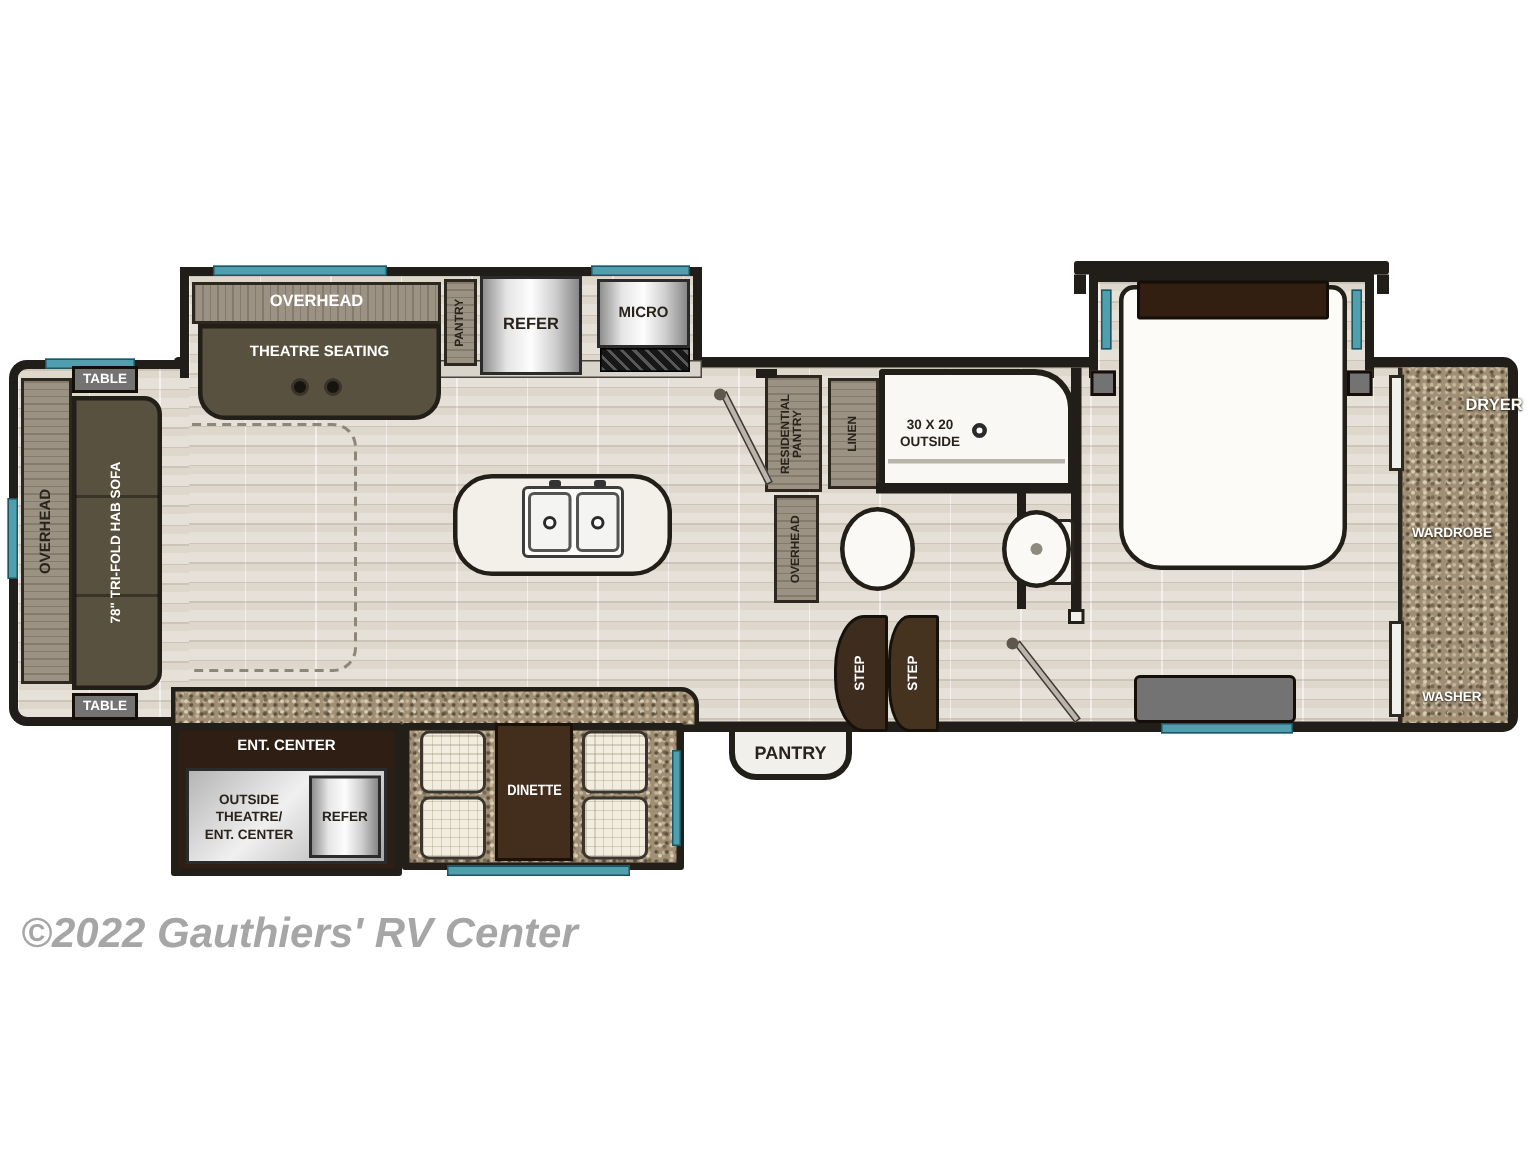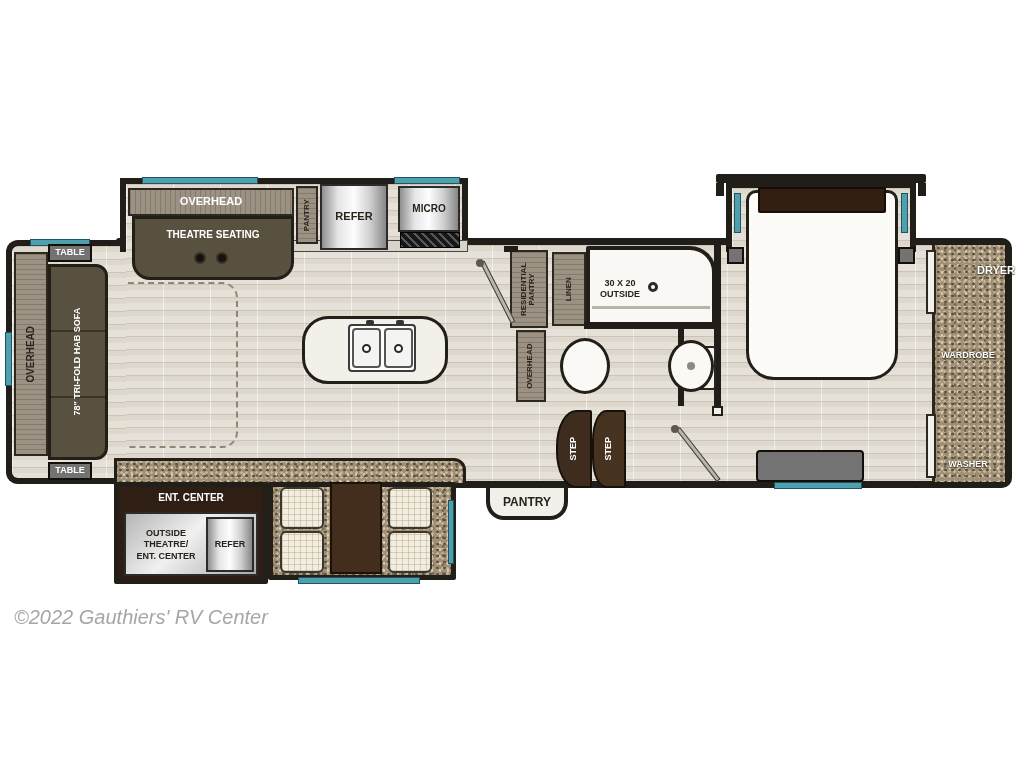"DINETTE" div.abs { html: none -> <div> <span>DINETTE</span> </div> }
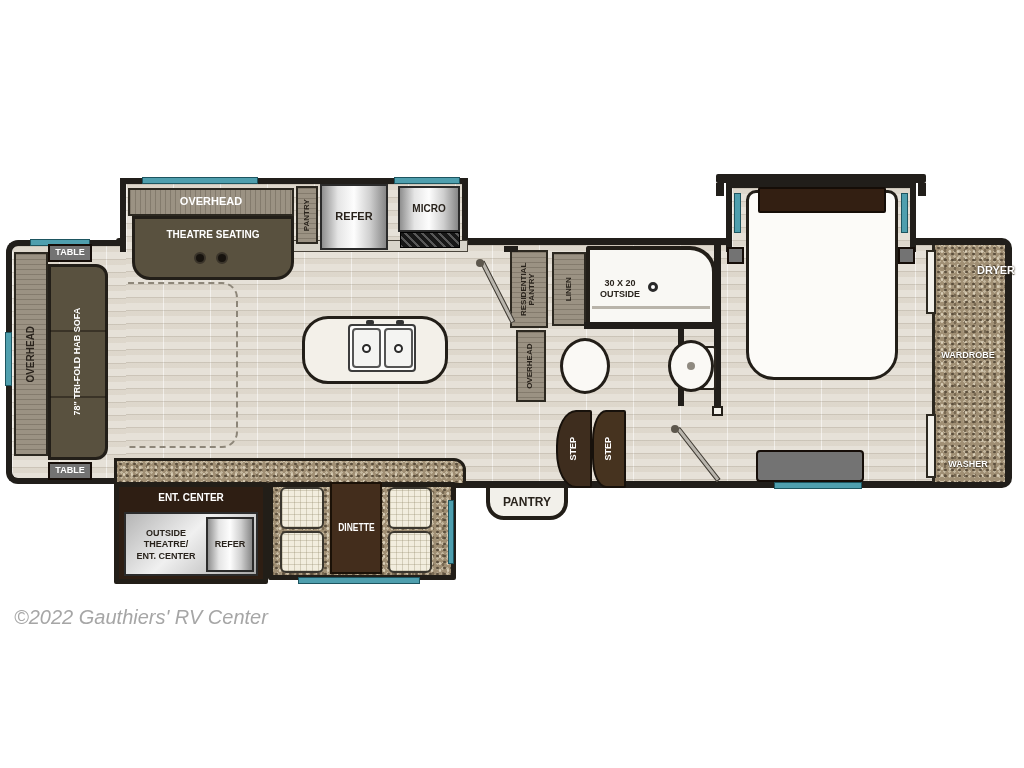"©2022 Gauthiers' RV Center" .watermark { font-size: 20px -> 28px; font-weight: 400 -> 700 }
